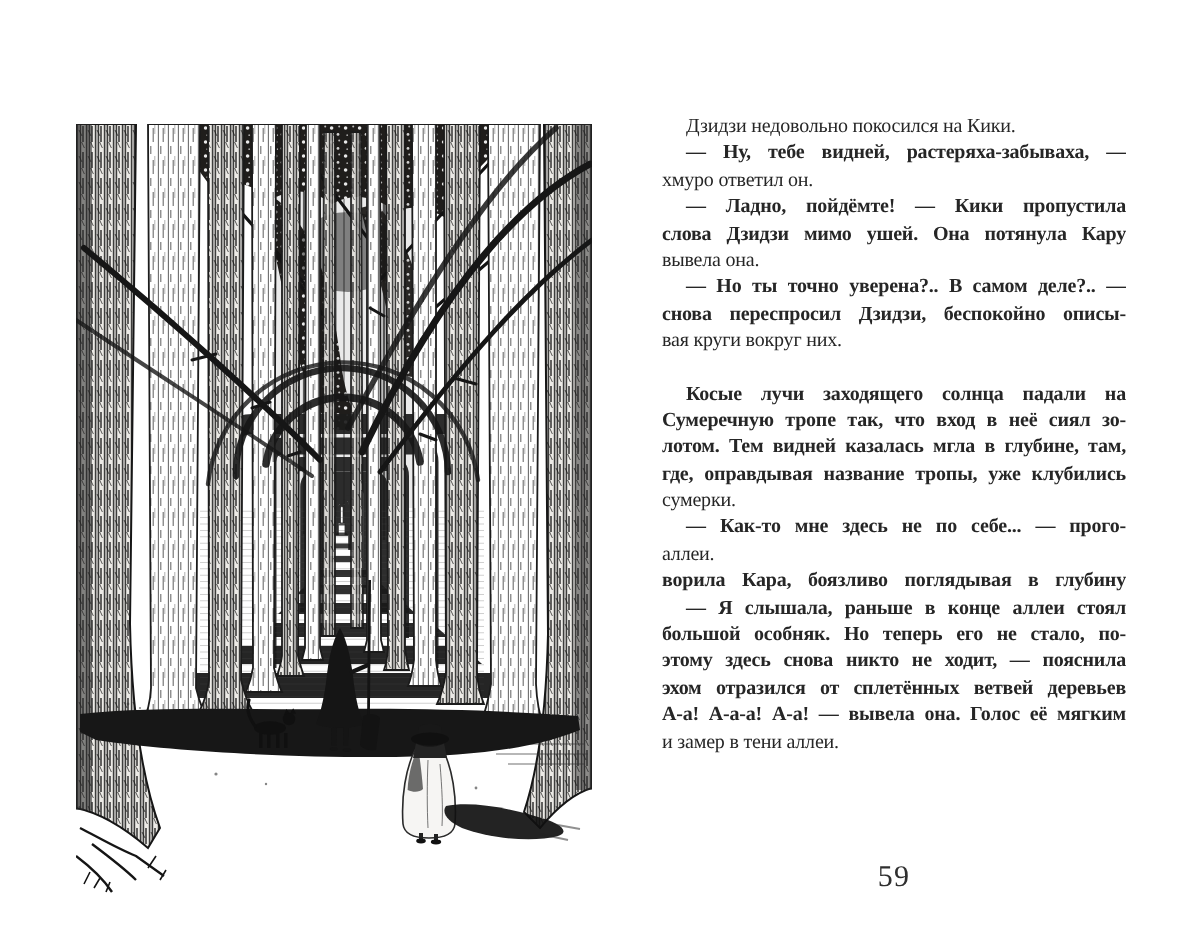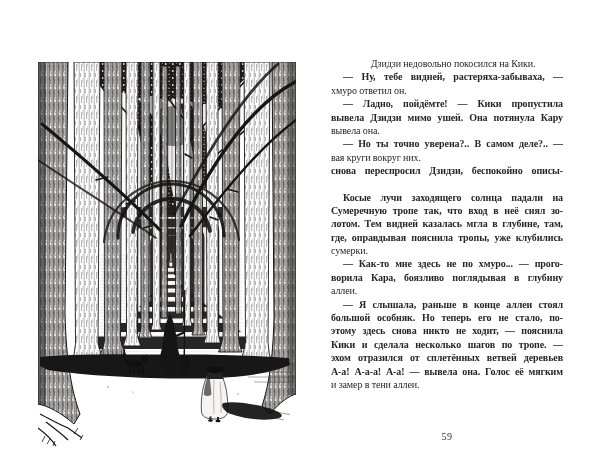"Дзидзи недовольно покосился на Кики." .indent { text-align: center -> none }
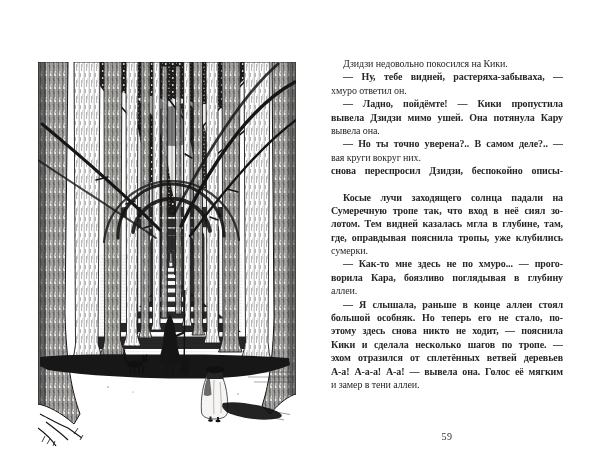"вывела Дзидзи мимо ушей. Она" div.line { text: вывела -> слова }
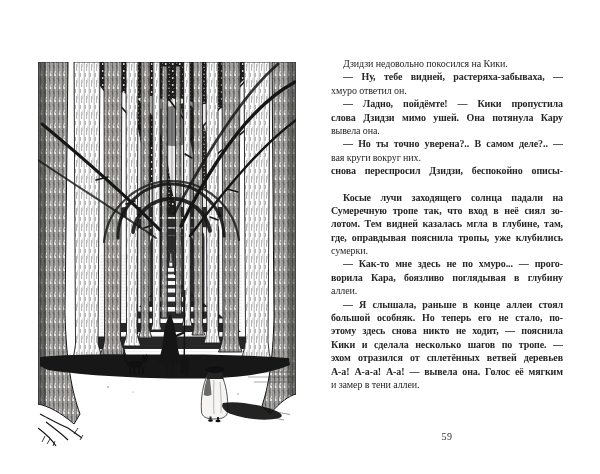"вая круги вокруг них." div.line { order: before "снова переспросил Дзидзи, беспокойно" -> after "снова переспросил Дзидзи, беспокойно" }
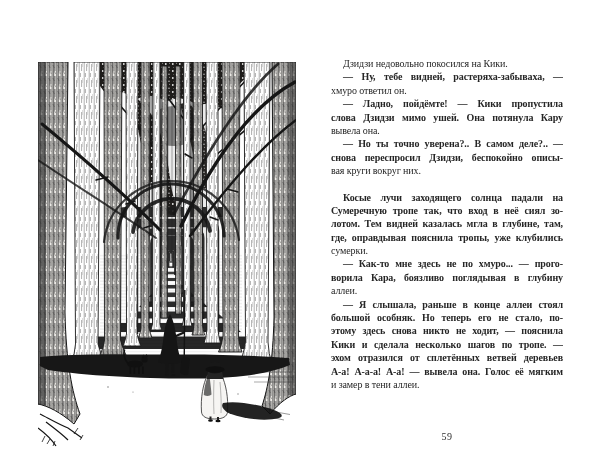"где, оправдывая пояснила тропы, уже" div.line { text: пояснила -> название }
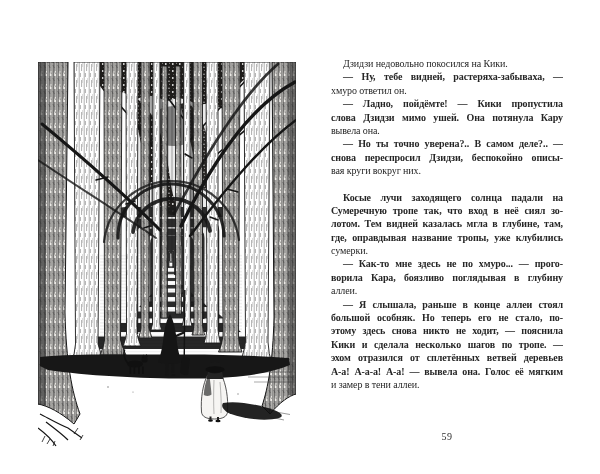"— Как-то мне здесь не" div.line { text: хмуро -> себе }
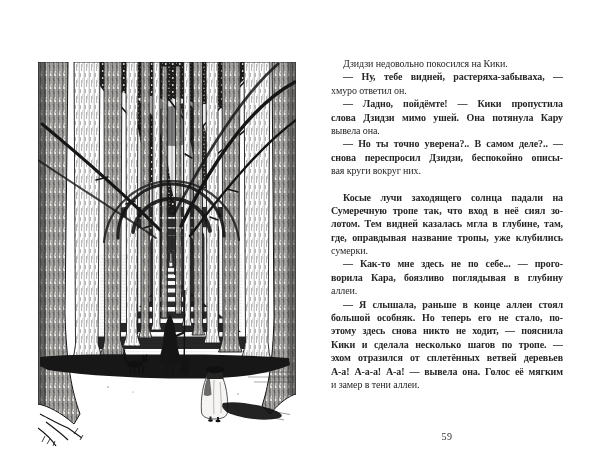"ворила Кара, боязливо поглядывая в" div.line { order: before "аллеи." -> after "аллеи." }
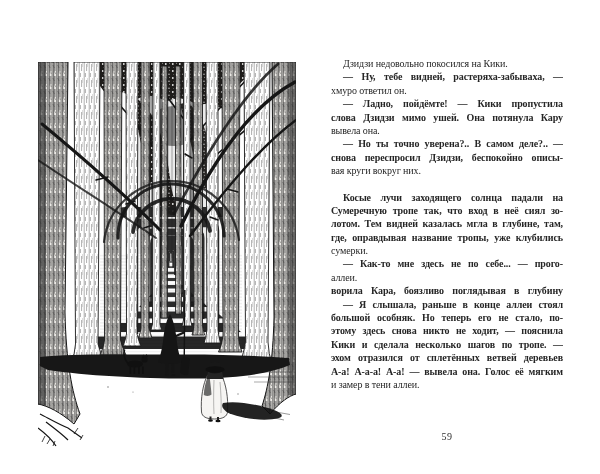"Кики и сделала несколько шагов" div.line { html: <div>Кики и сделала несколько шагов по тропе. —</div> -> none }
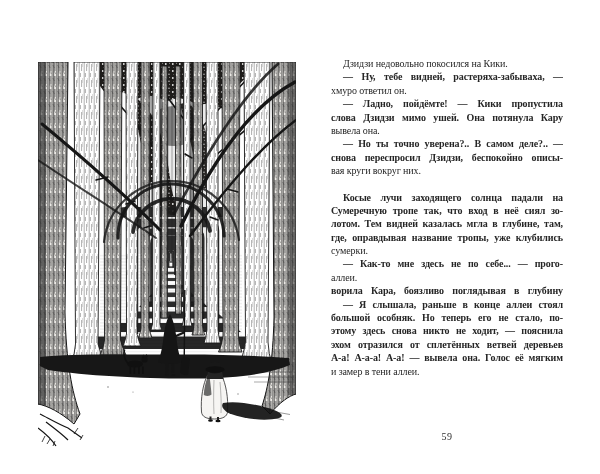"59" .pagenum { font-size: 10px -> 15px }
